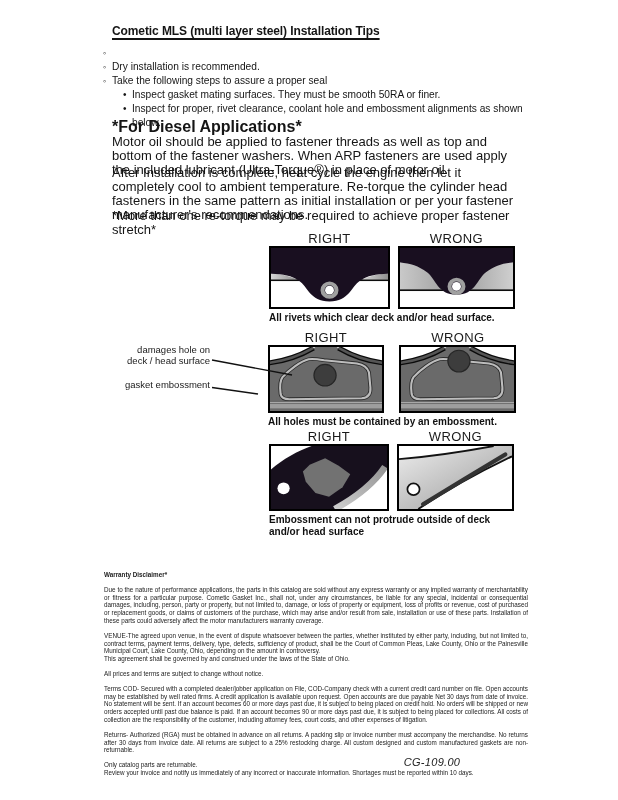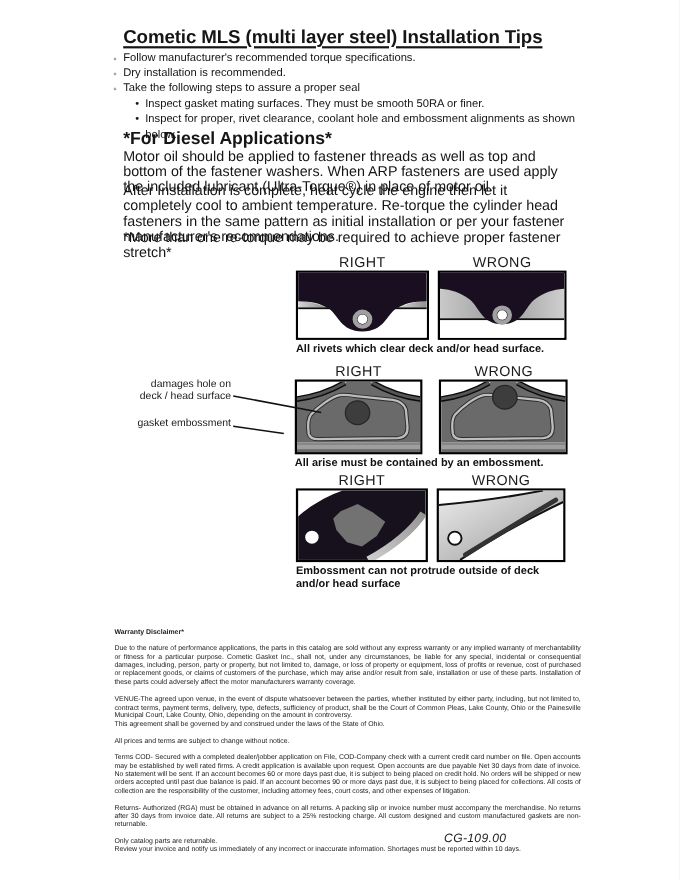"Cometic MLS (multi layer steel)" .title { font-size: 17px -> 12px }
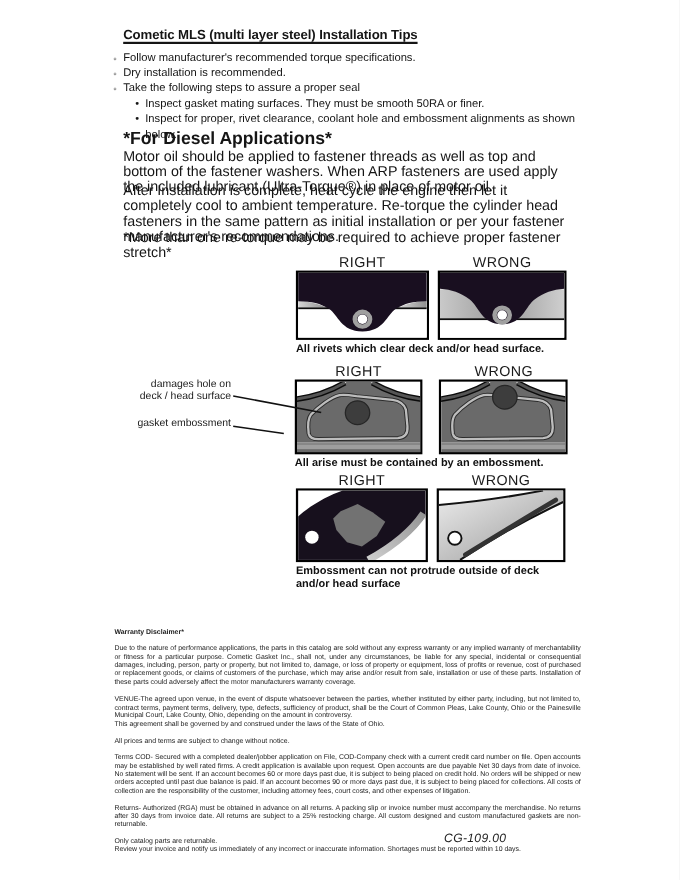"Follow manufacturer's recommended torque" span { html: <span>Follow manufacturer's recommended torque specifications.</span> -> none }
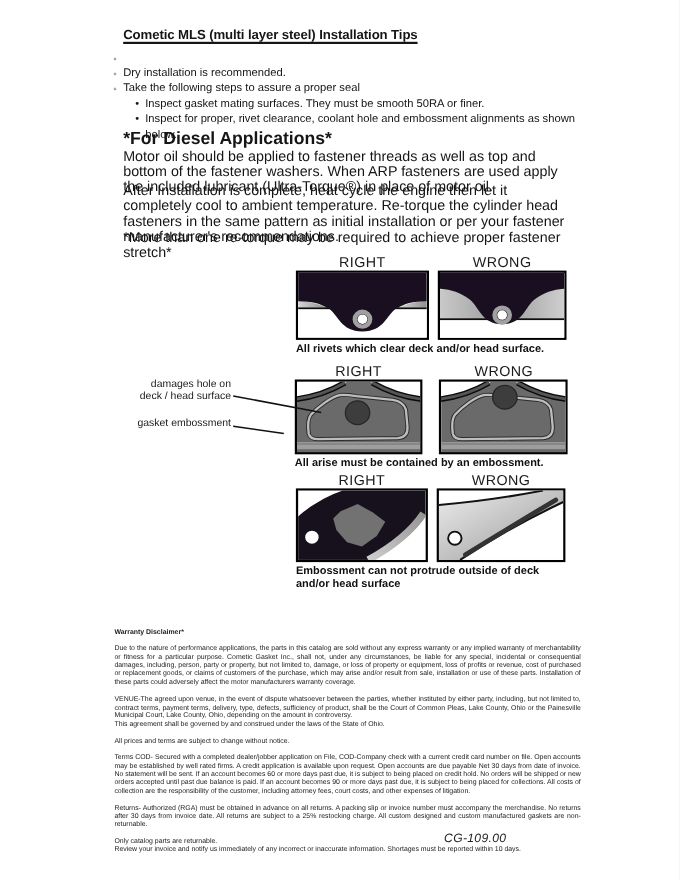"All arise must be contained" div.caption { text: arise -> holes }
